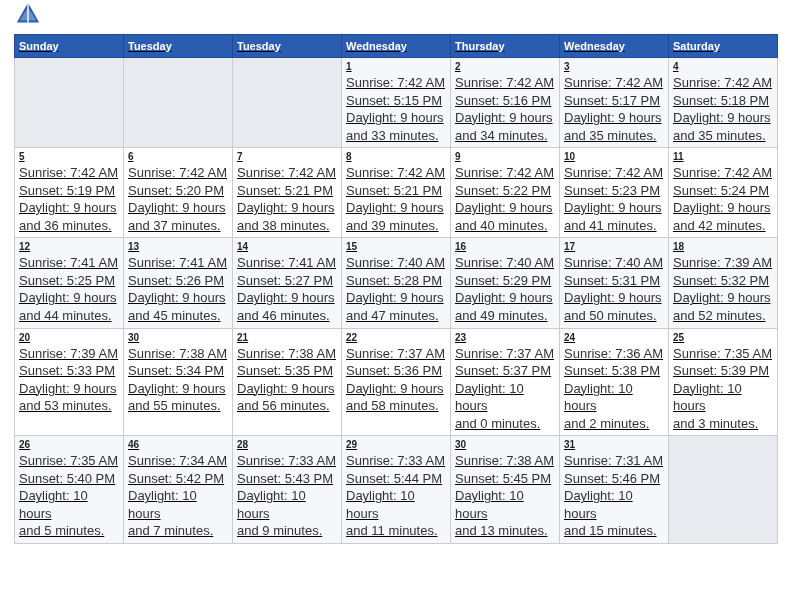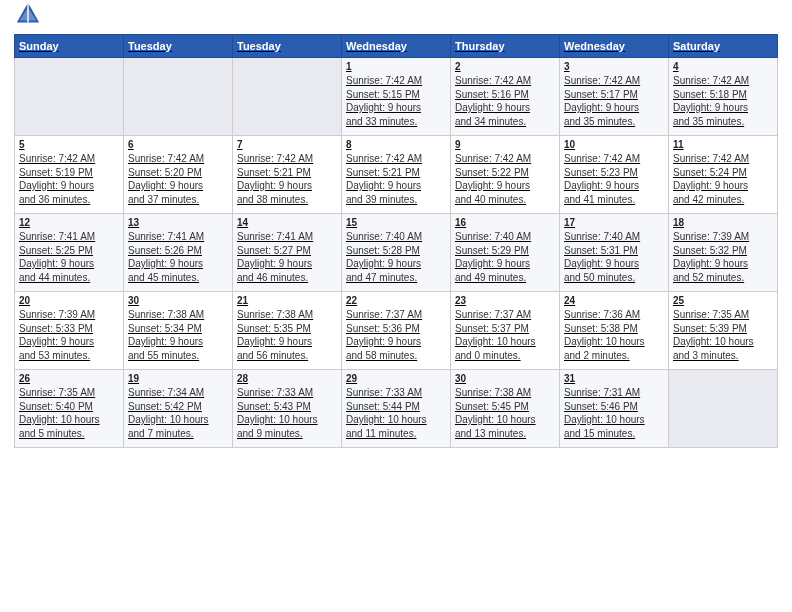"Sunrise: 7:42 AM" .cell-text { font-size: 10px -> 13px }
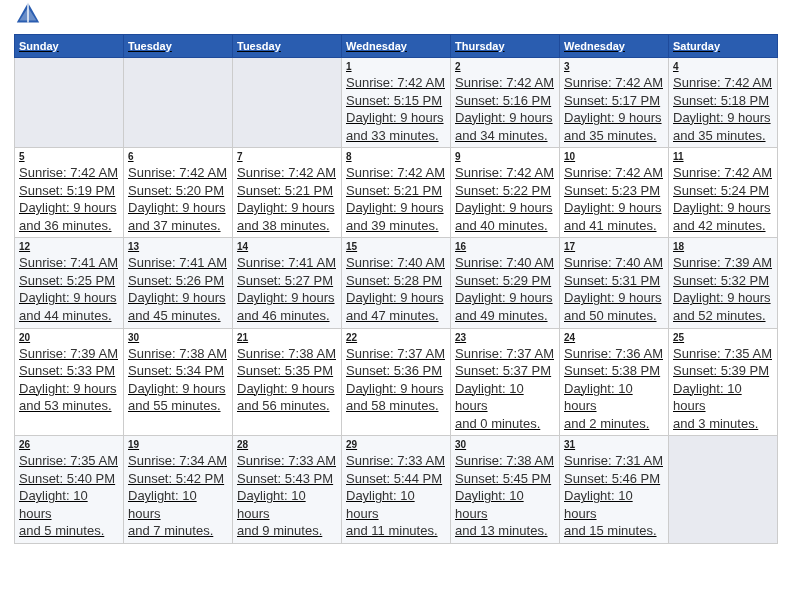"19" span.day-num { text: 19 -> 46 }
